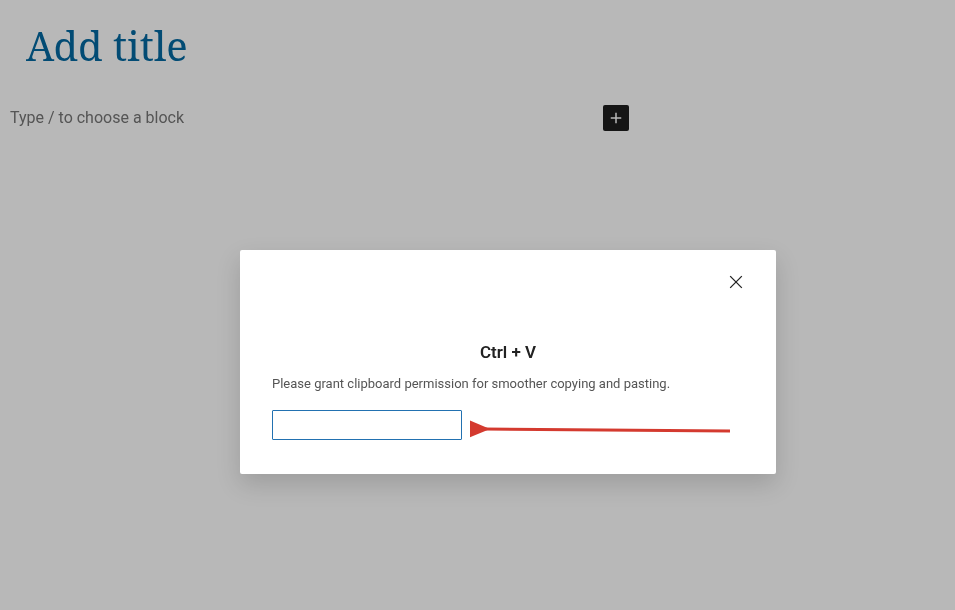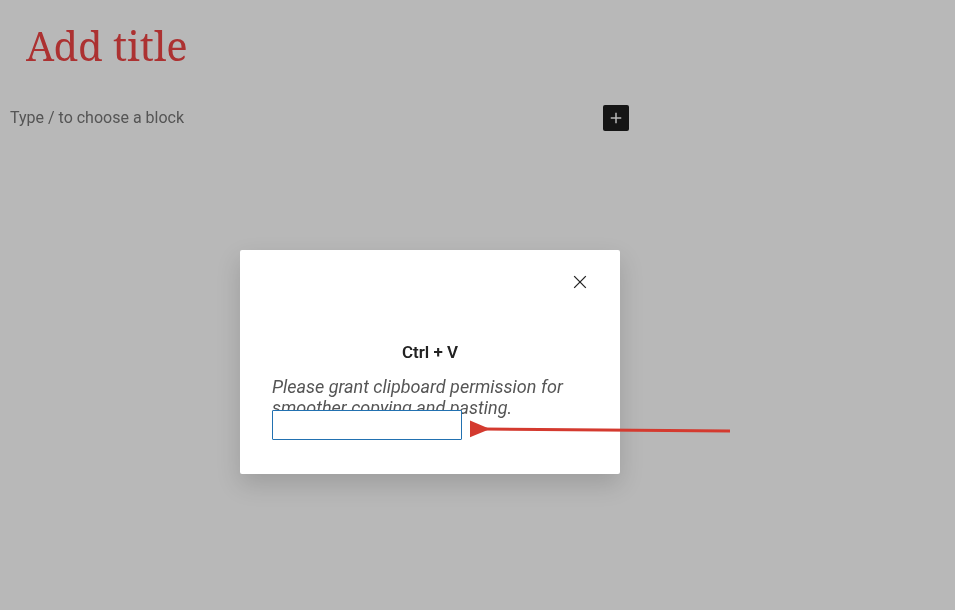"Add title" .title-field { color: #ef4444 -> #0369a1 }
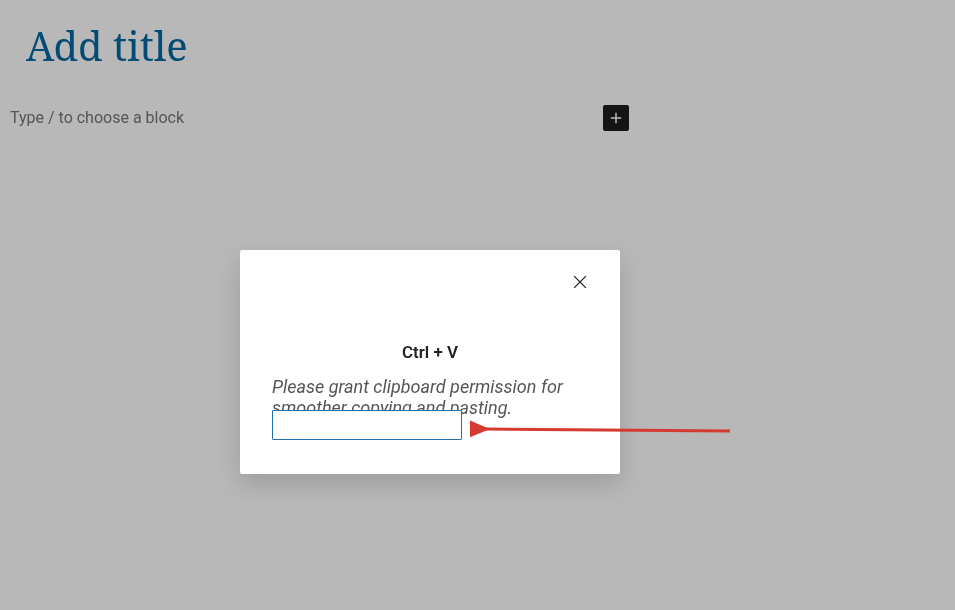"Ctrl + V" .modal { width: 380px -> 536px }
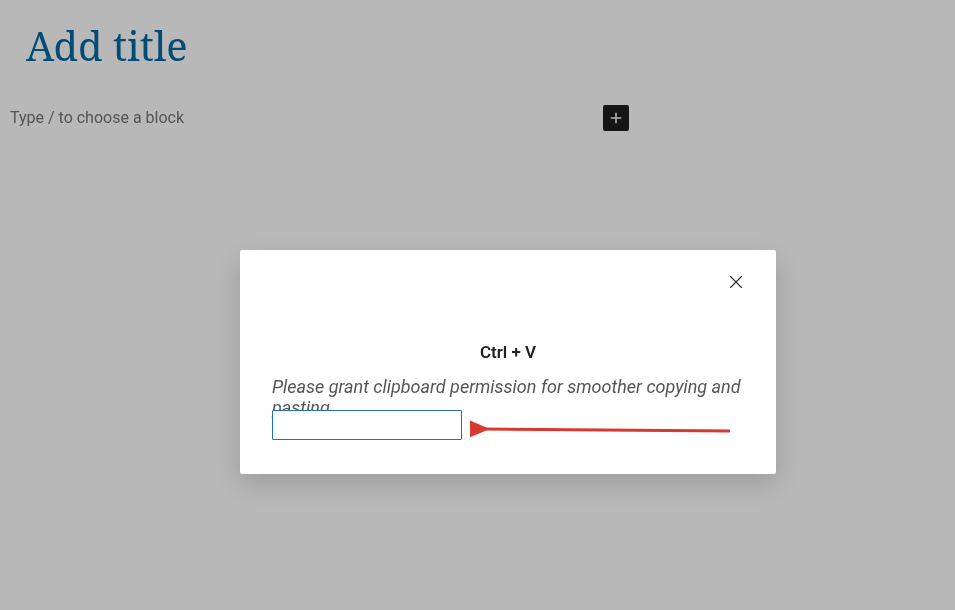"Please grant clipboard permission for" .modal-desc { font-size: 18px -> 13px; font-style: italic -> none }
